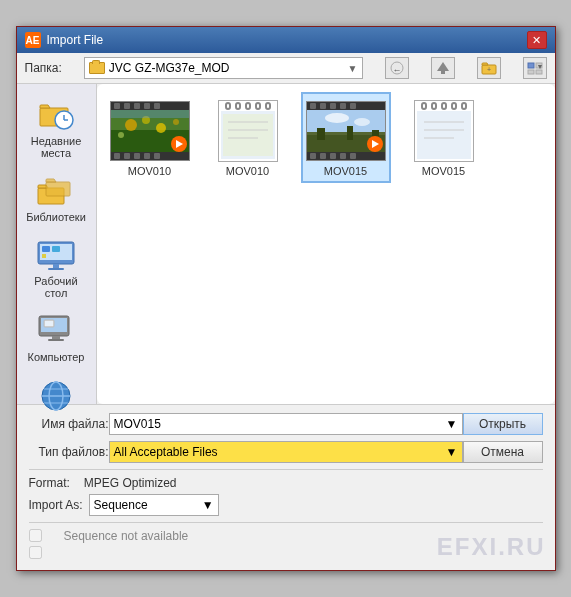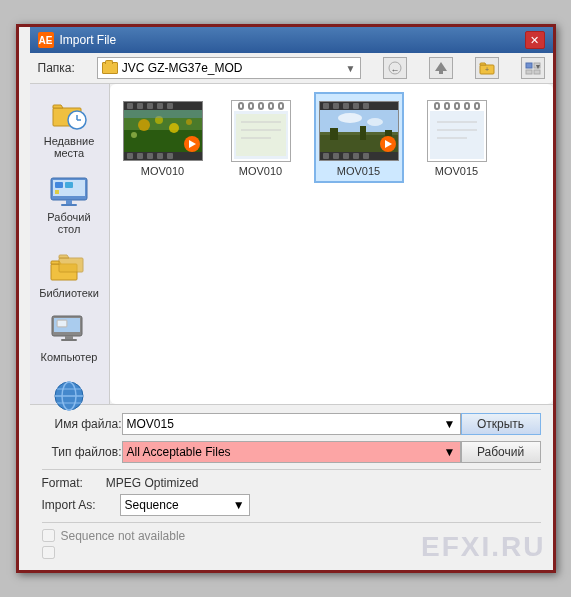"AE" .dialog { border: 3px solid #7f1d1d -> 1px solid #7f1d1d; padding-left: 11px -> none }
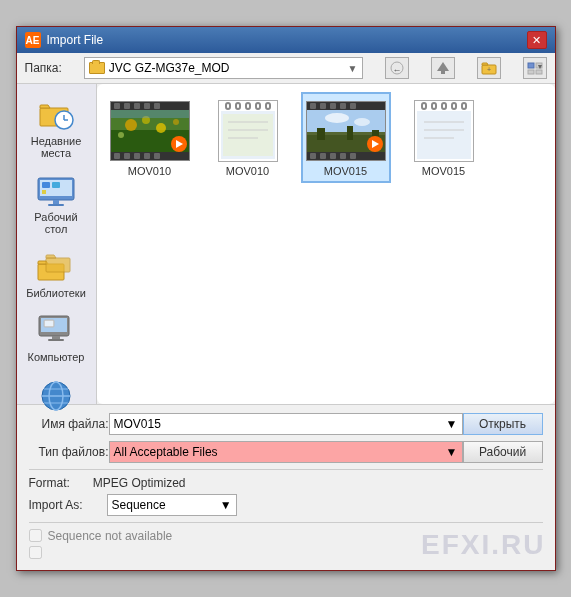"Рабочий стол" div.sidebar-item { order: before "Библиотеки" -> after "Библиотеки" }
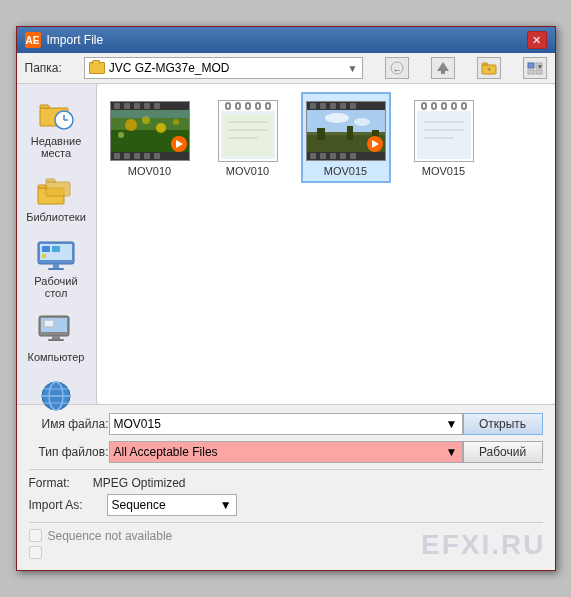"All Acceptable Files" div.form-dropdown { background: #fca5a5 -> #fde047 }
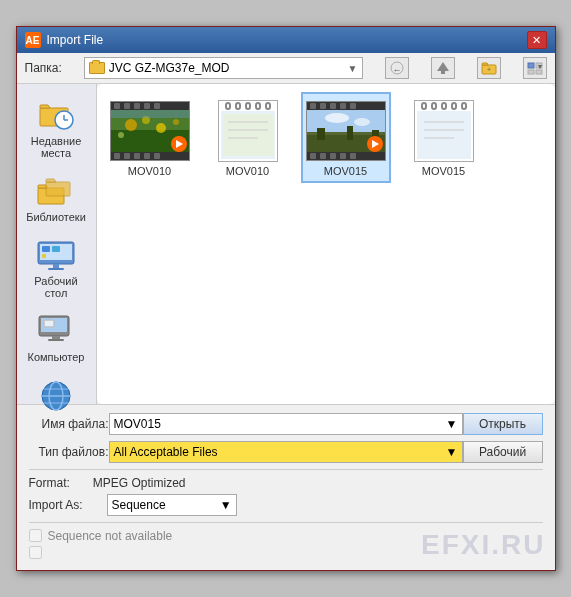"Рабочий" div.action-btn { text: Рабочий -> Отмена }
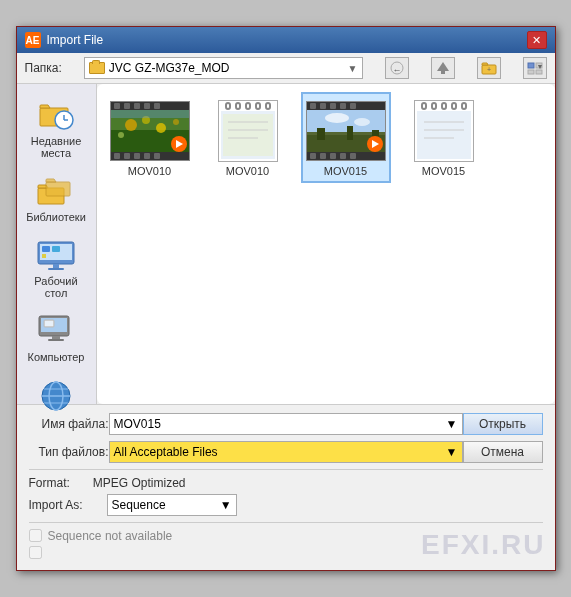"Format:" .info-row { gap: 23px -> 14px }
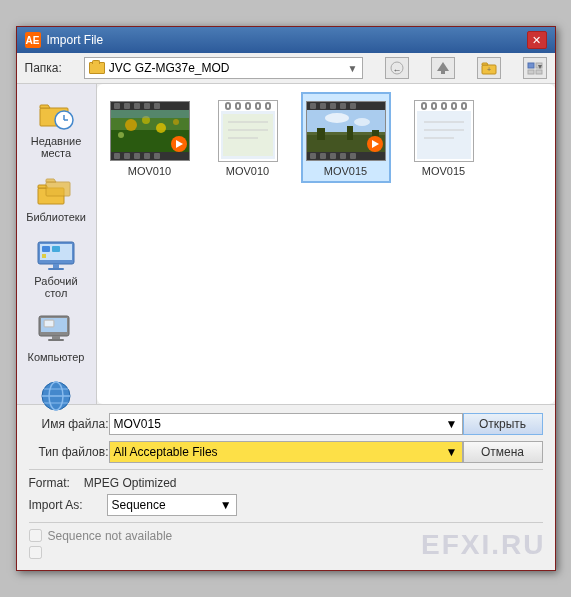"Import As:" .import-as-row { gap: 24px -> 6px }
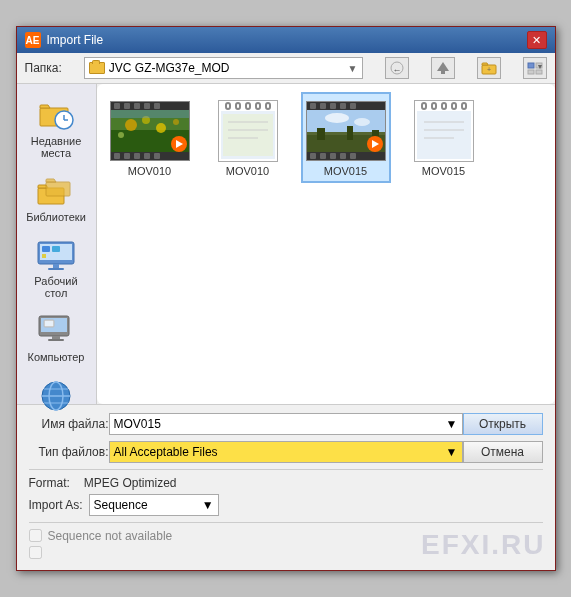"Sequence not available" .checkbox-row { gap: 6px -> 22px }
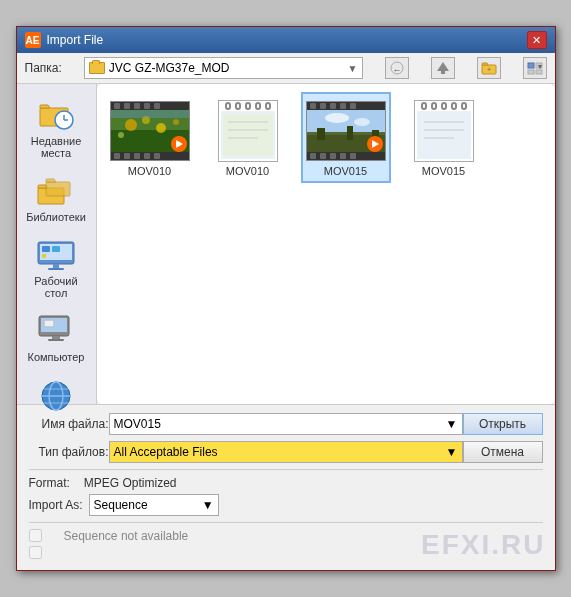"EFXI.RU" .watermark { font-size: 28px -> 24px }
